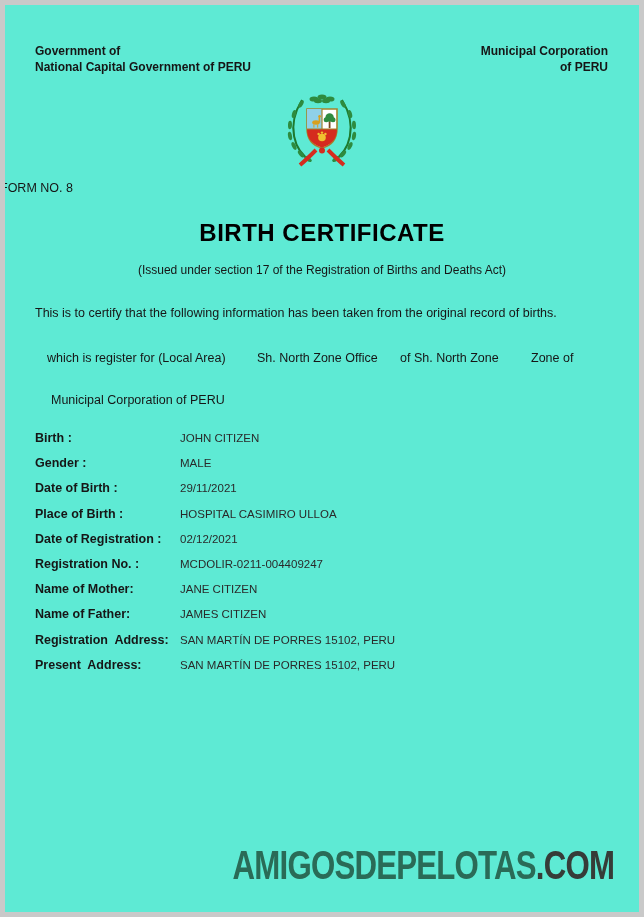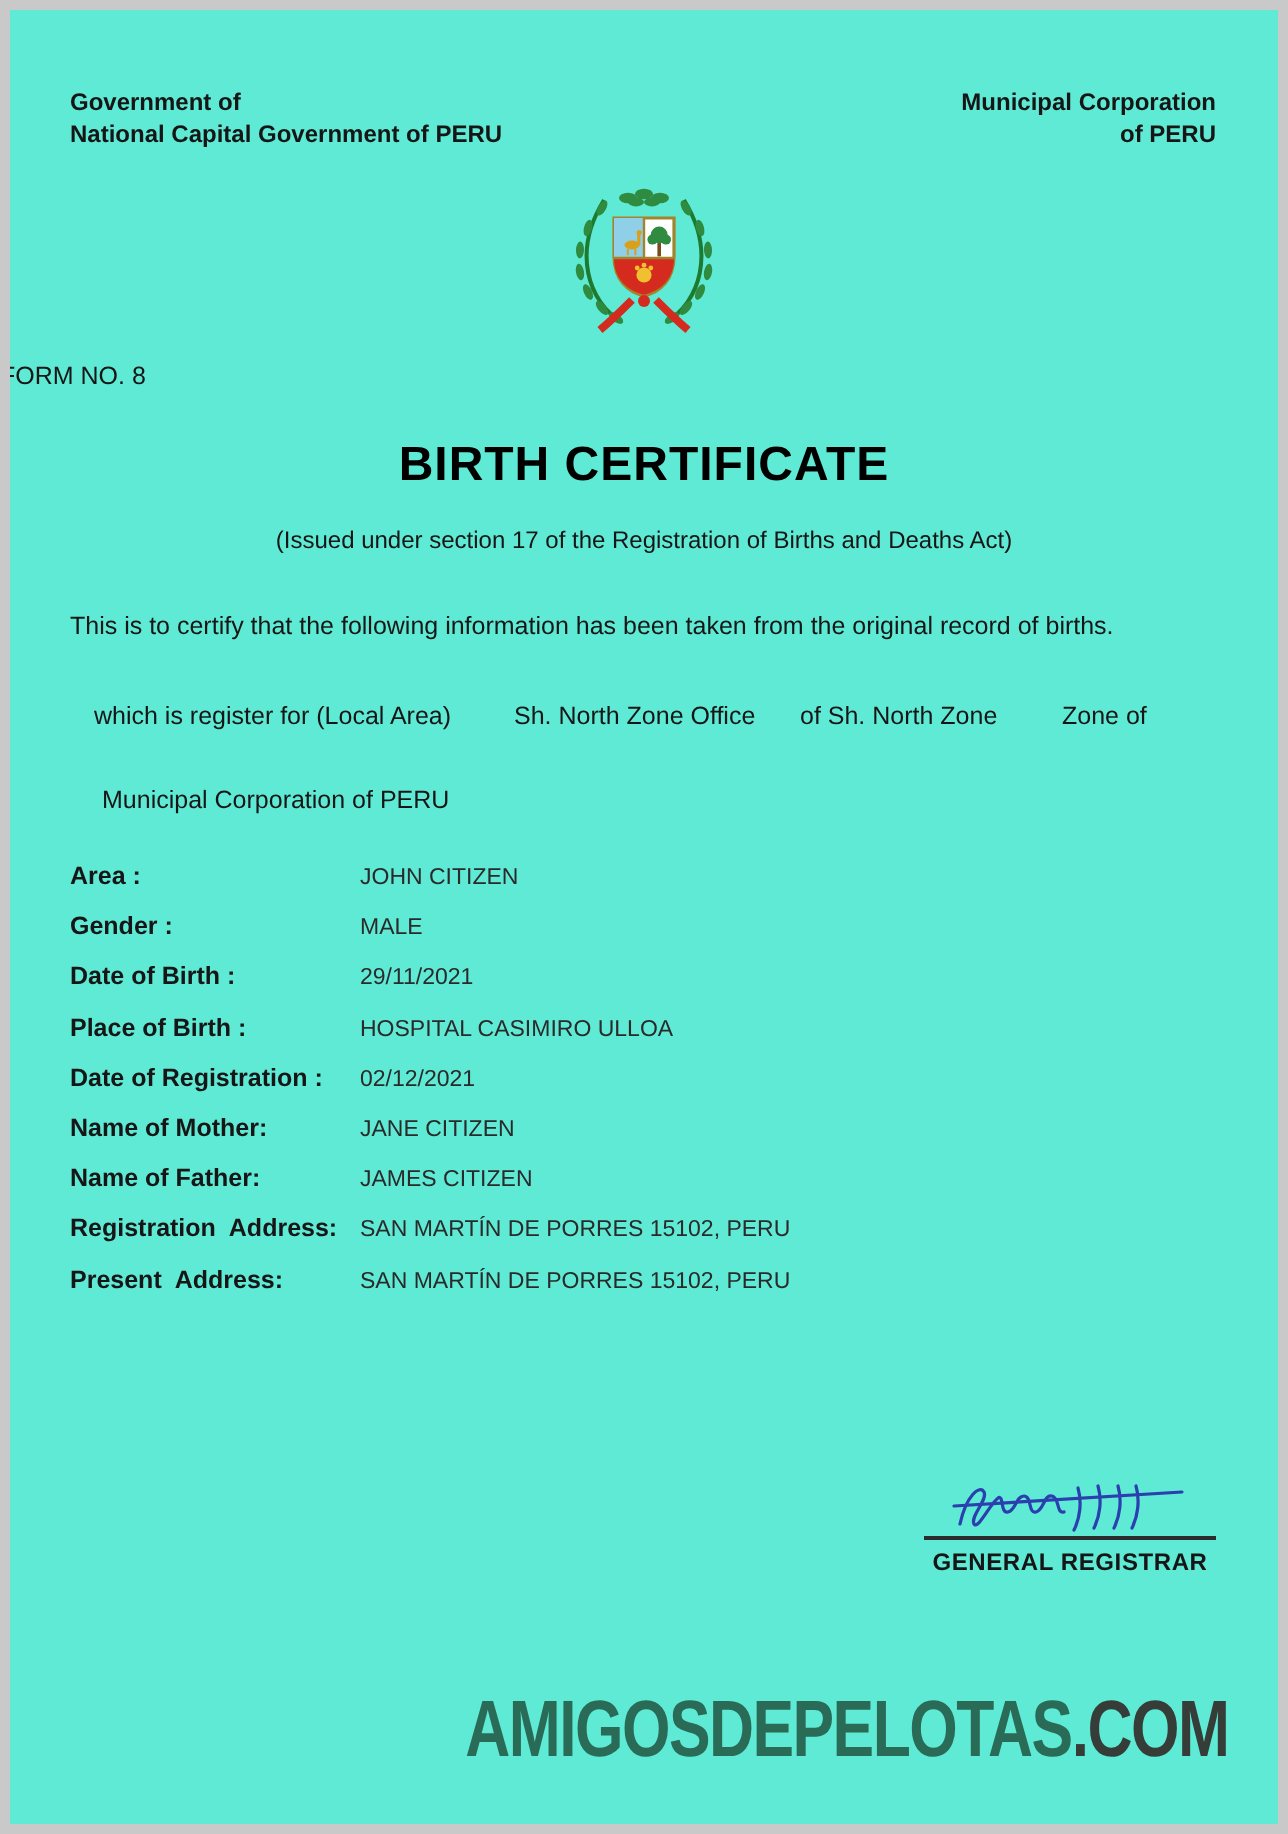"Area :" span.field-label { text: Area -> Birth }
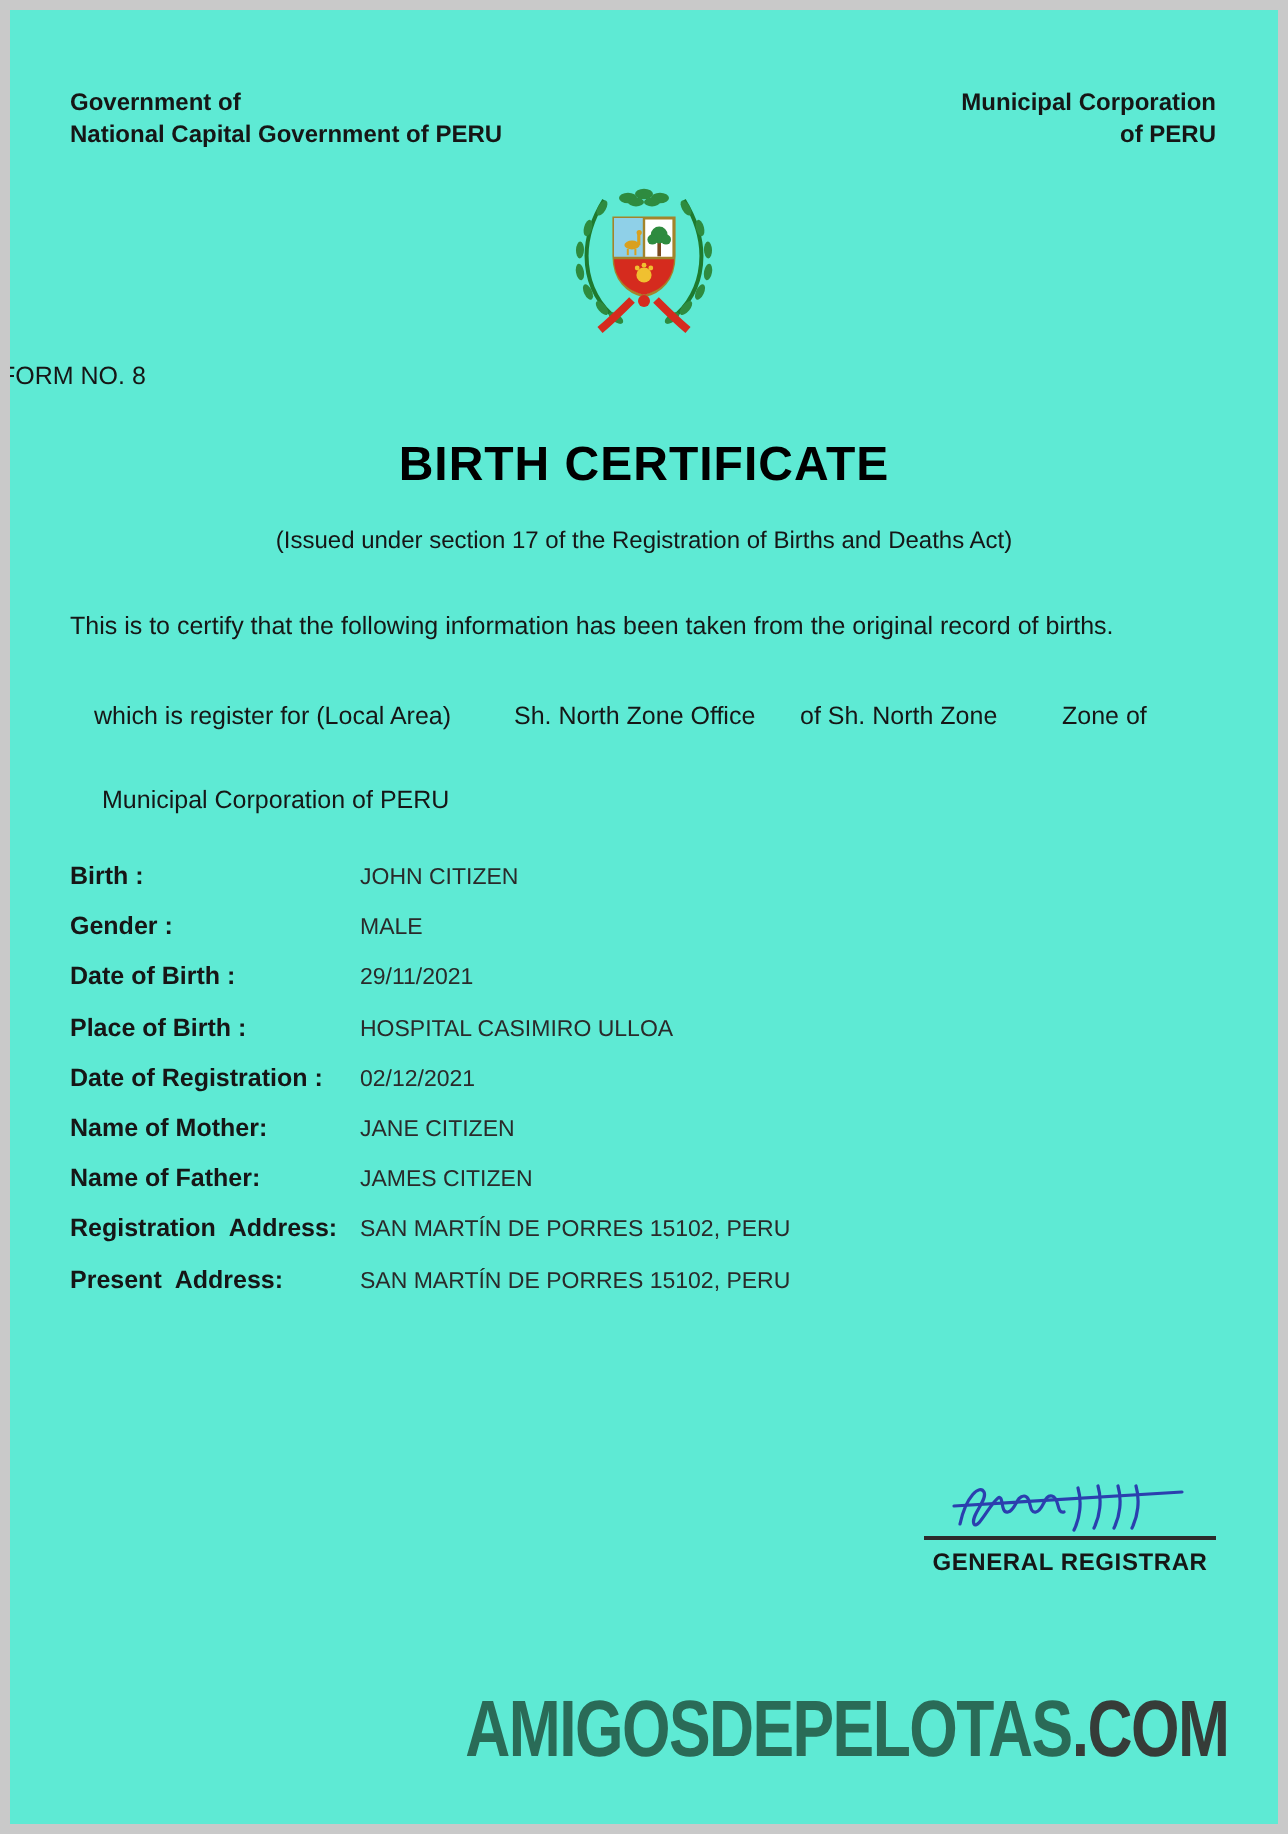"Registration No. :" div.field-row { html: none -> <div> <span>Registration No. :</span> <span>MCDOLIR-0211-004409247</span> </div> }
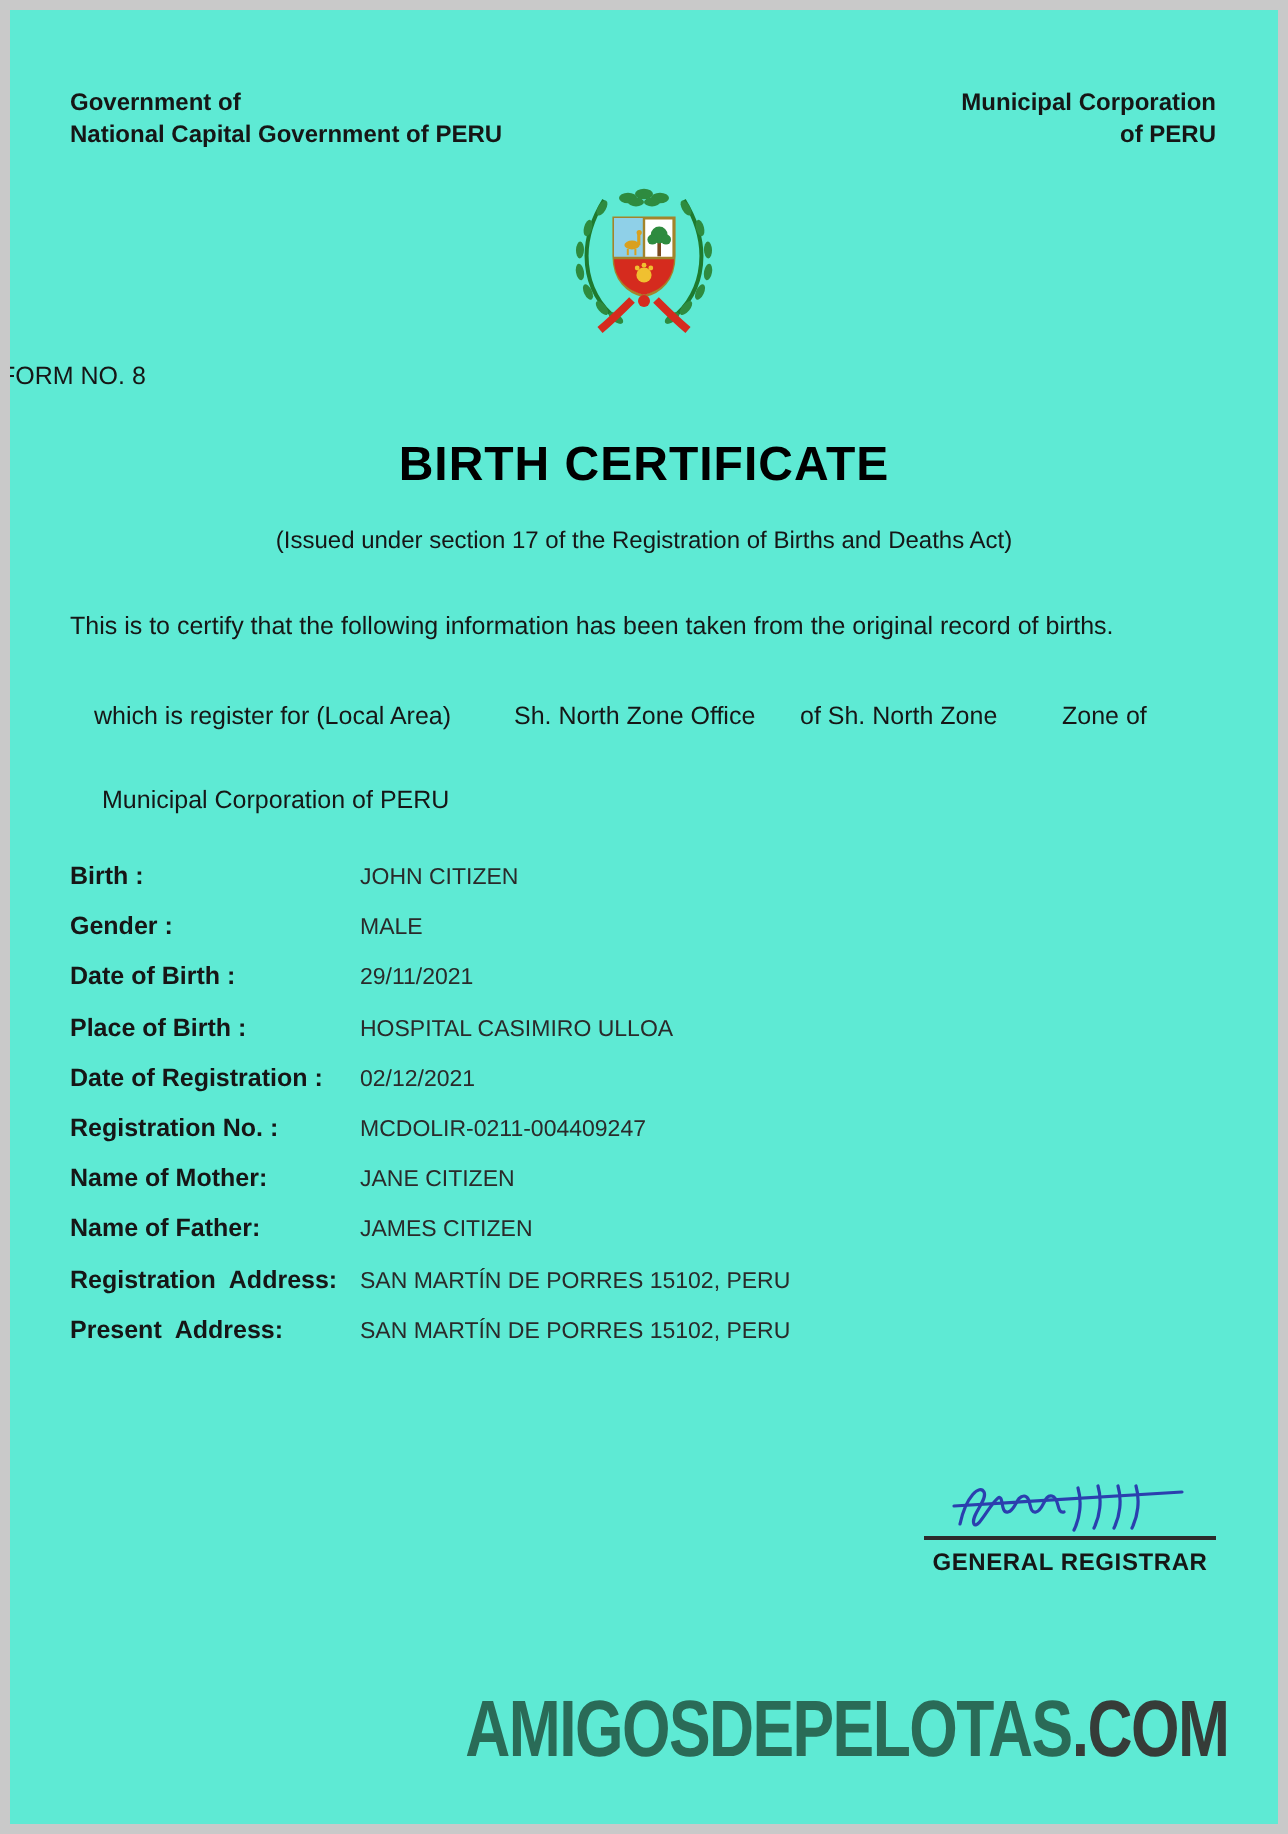"GENERAL REGISTRAR" div.sig-block { html: <div> <svg> <g> <path></path> <path></path> <path></path> <path></path> <path></path> <path></path> </g> </svg> <div></div> <div>GENERAL REGISTRAR</div> </div> -> none }
